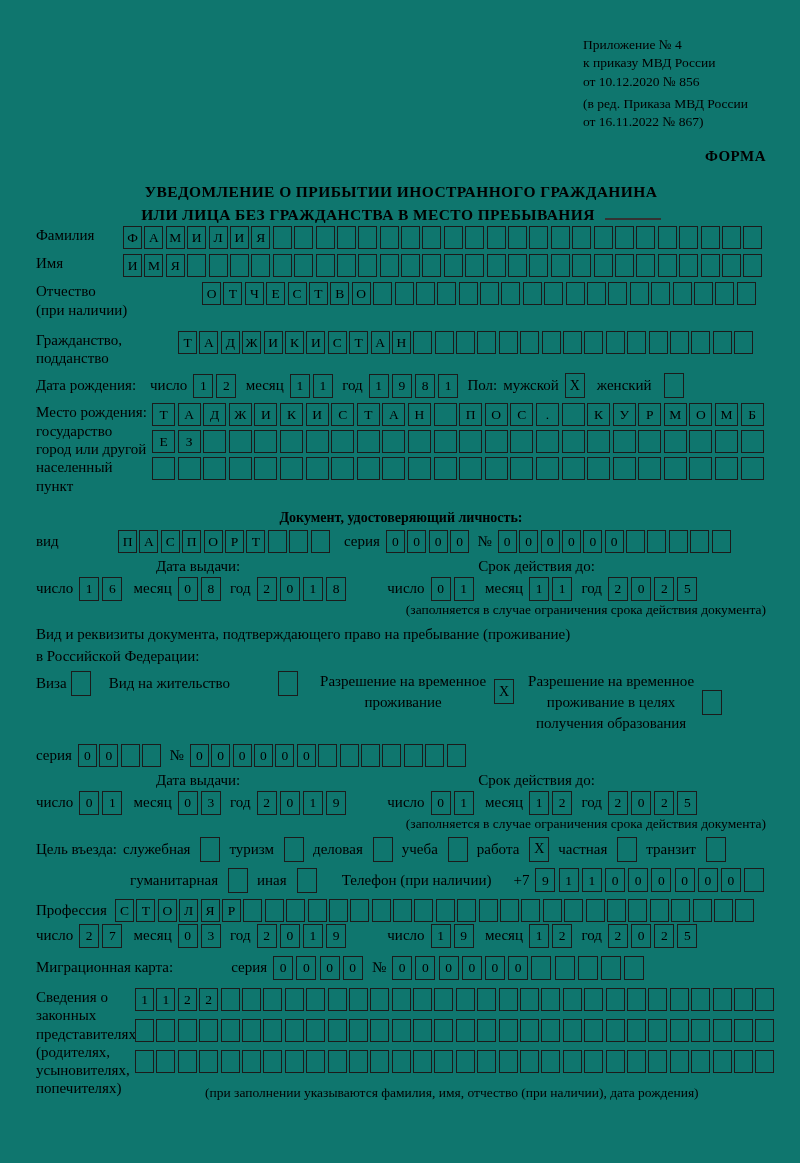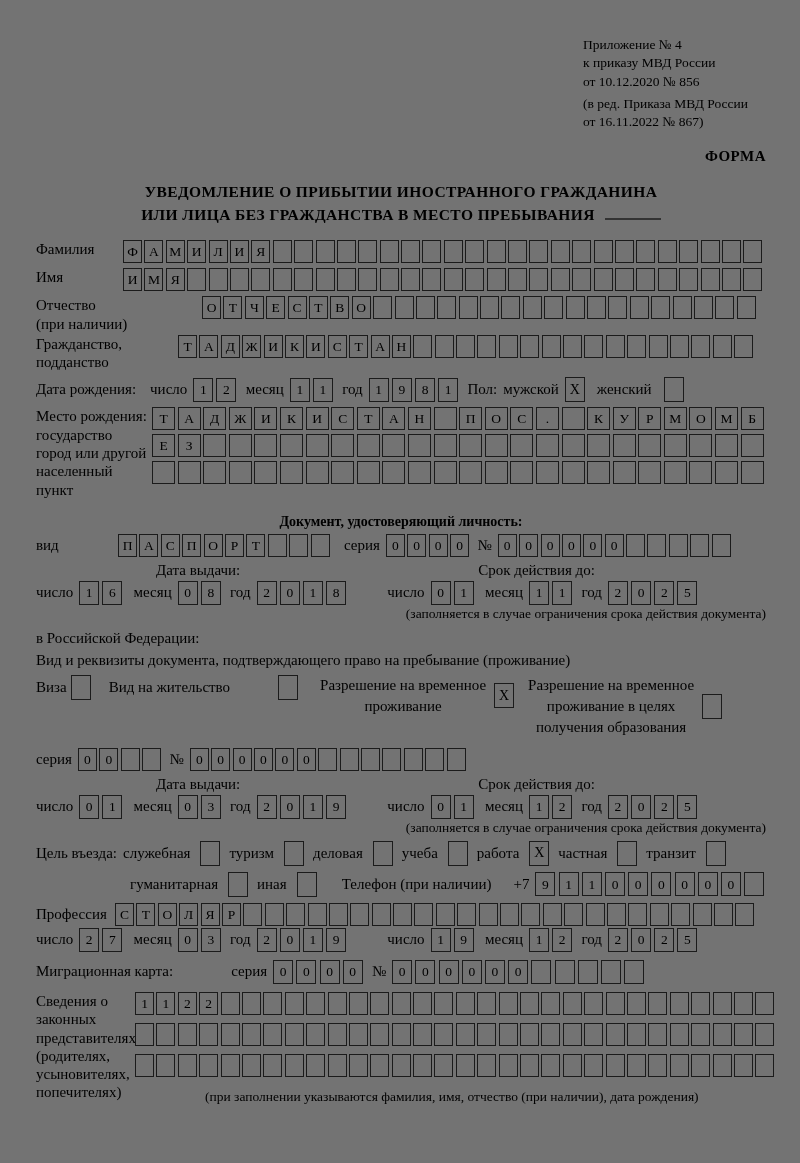"Приложение № 4" .page { background: #737373 -> #0f766e }
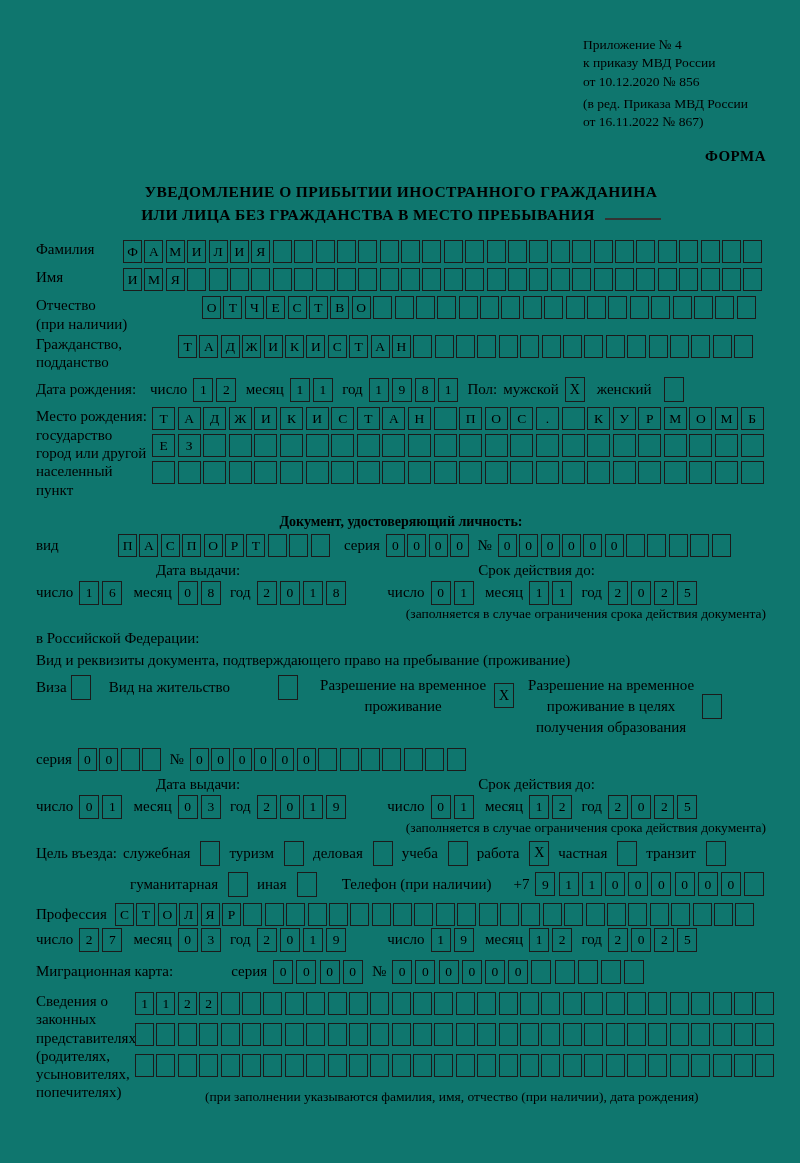"Фамилия" .mt14 { margin-top: 14px -> none }
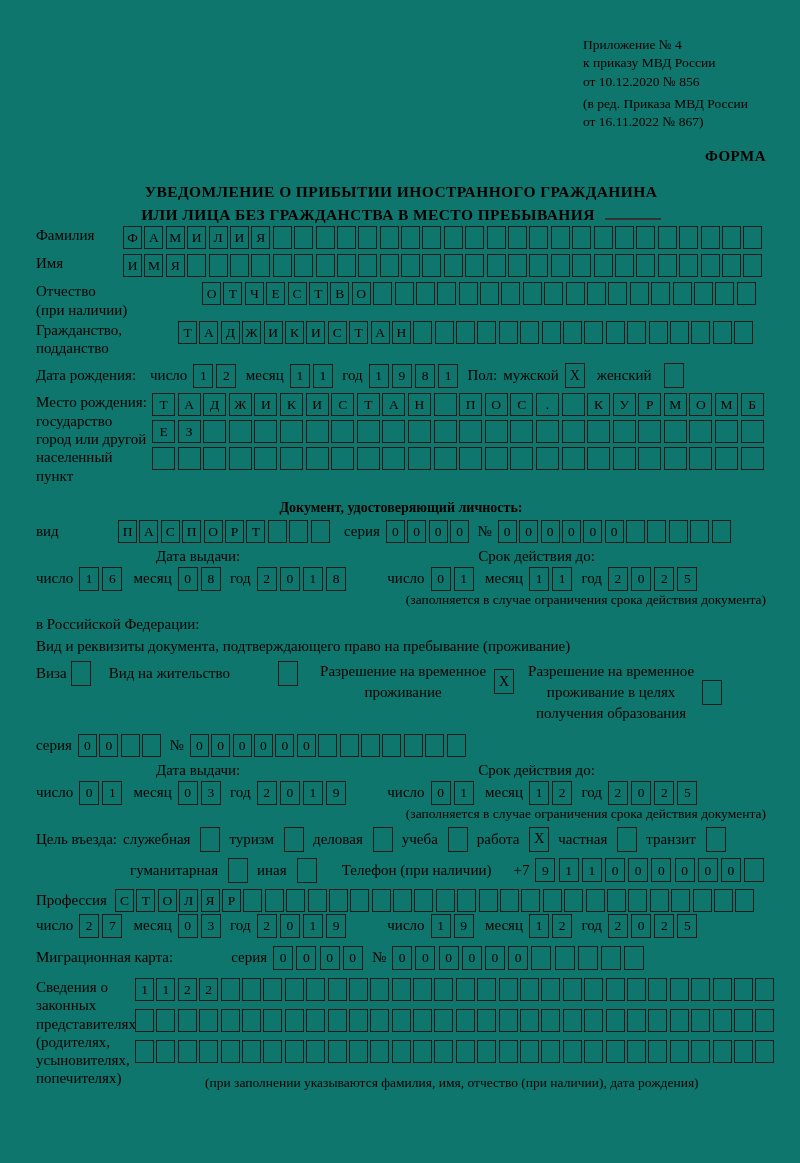"Гражданство," .mt2 { margin-top: 2px -> 12px }
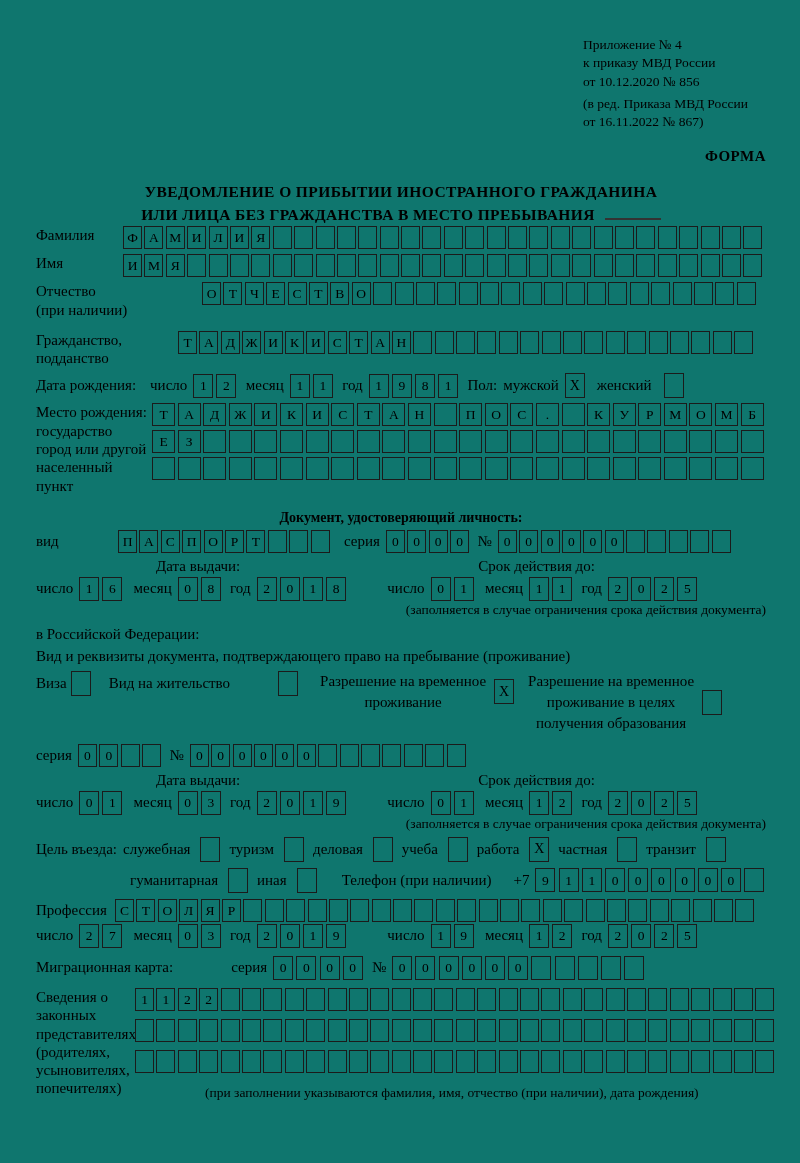"в Российской Федерации:" div { order: before "Вид и реквизиты документа," -> after "Вид и реквизиты документа," }
